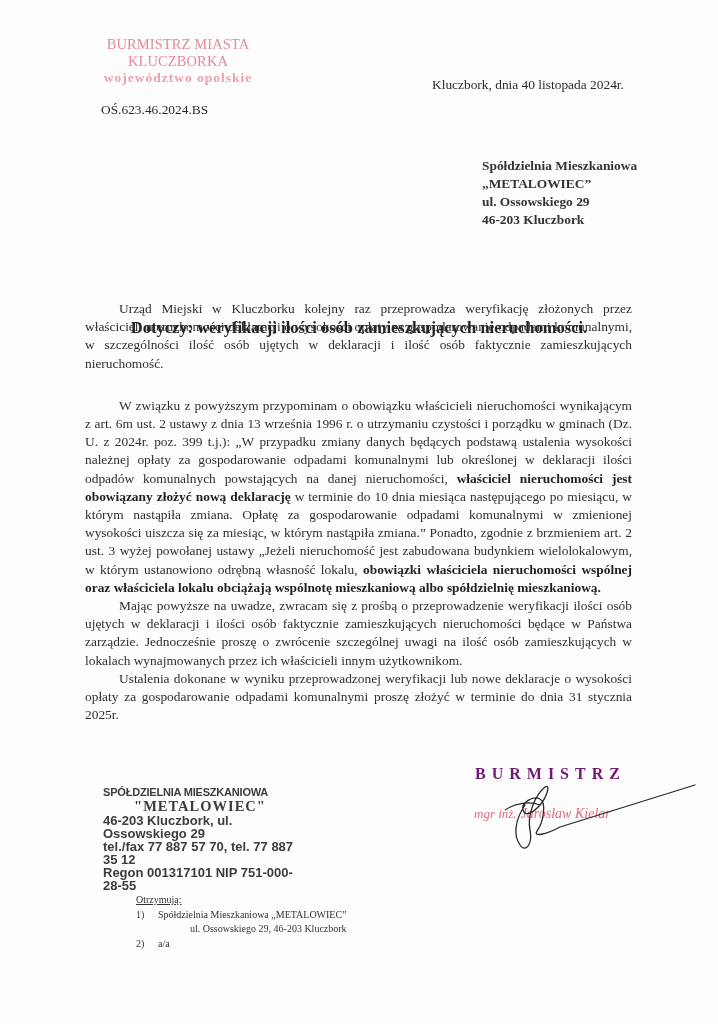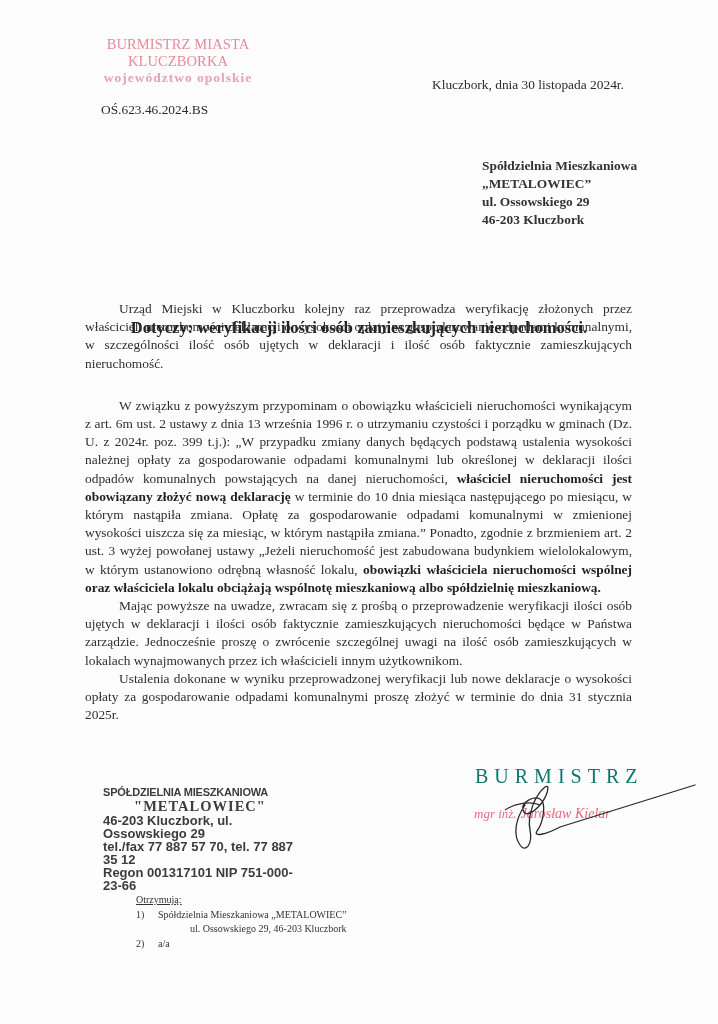"Kluczbork, dnia 30 listopada 2024r." div.date { text: 30 -> 40 }
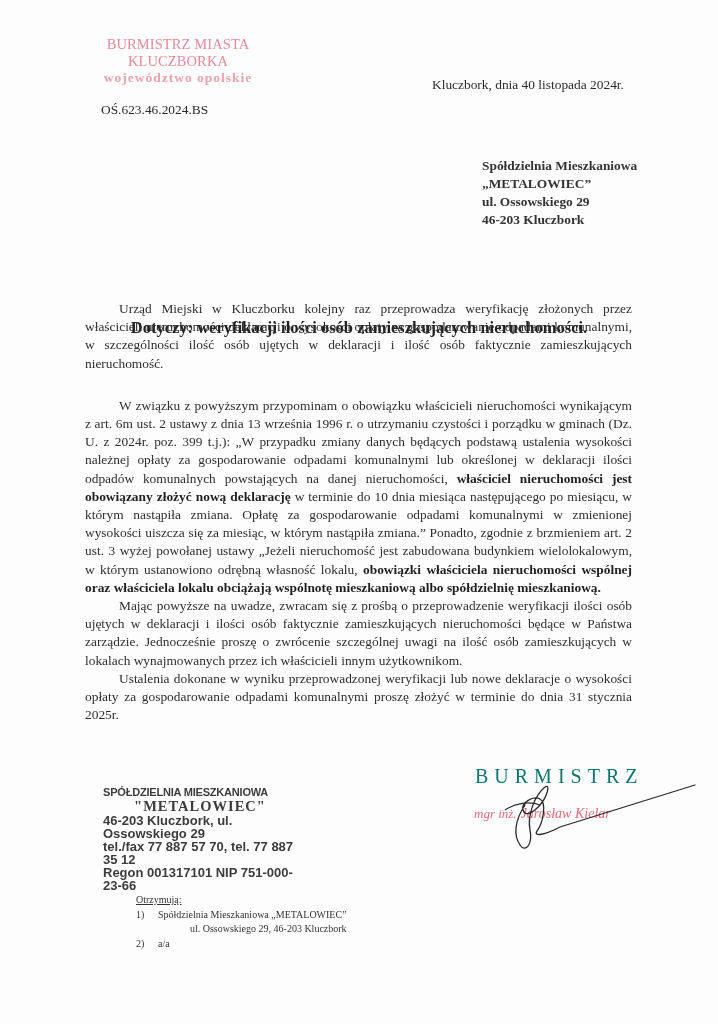"BURMISTRZ" .mayor-title { color: #0f766e -> #701a75; font-size: 20px -> 16px; font-weight: normal -> bold }
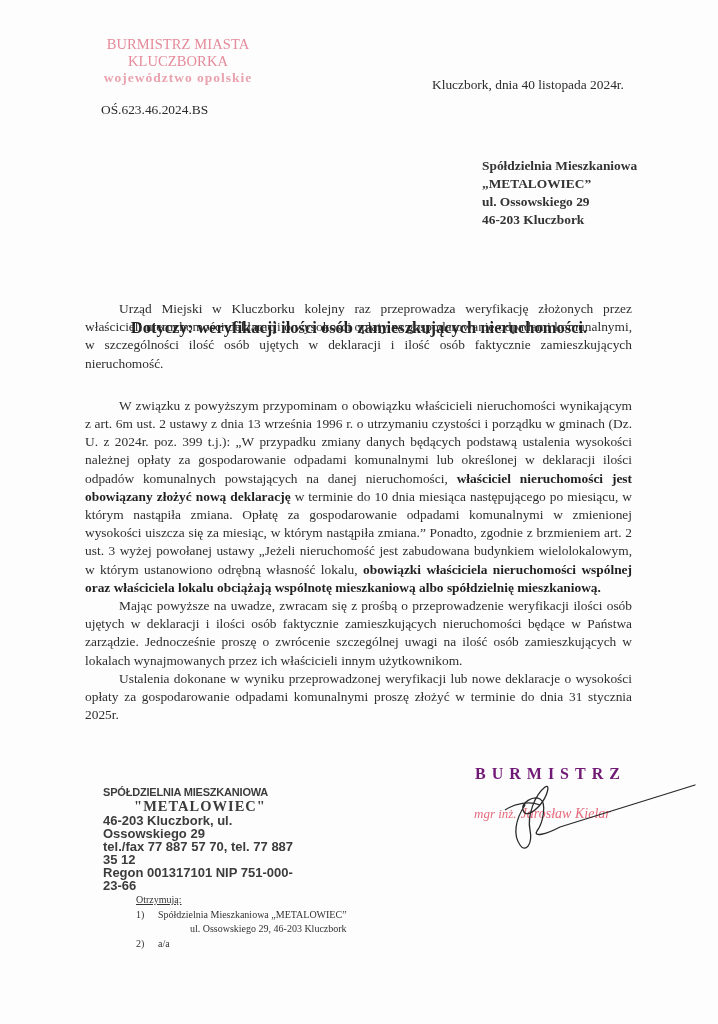"Regon 001317101 NIP 751-000-23-66" div.c3 { text: 751-000-23-66 -> 751-000-28-55 }
